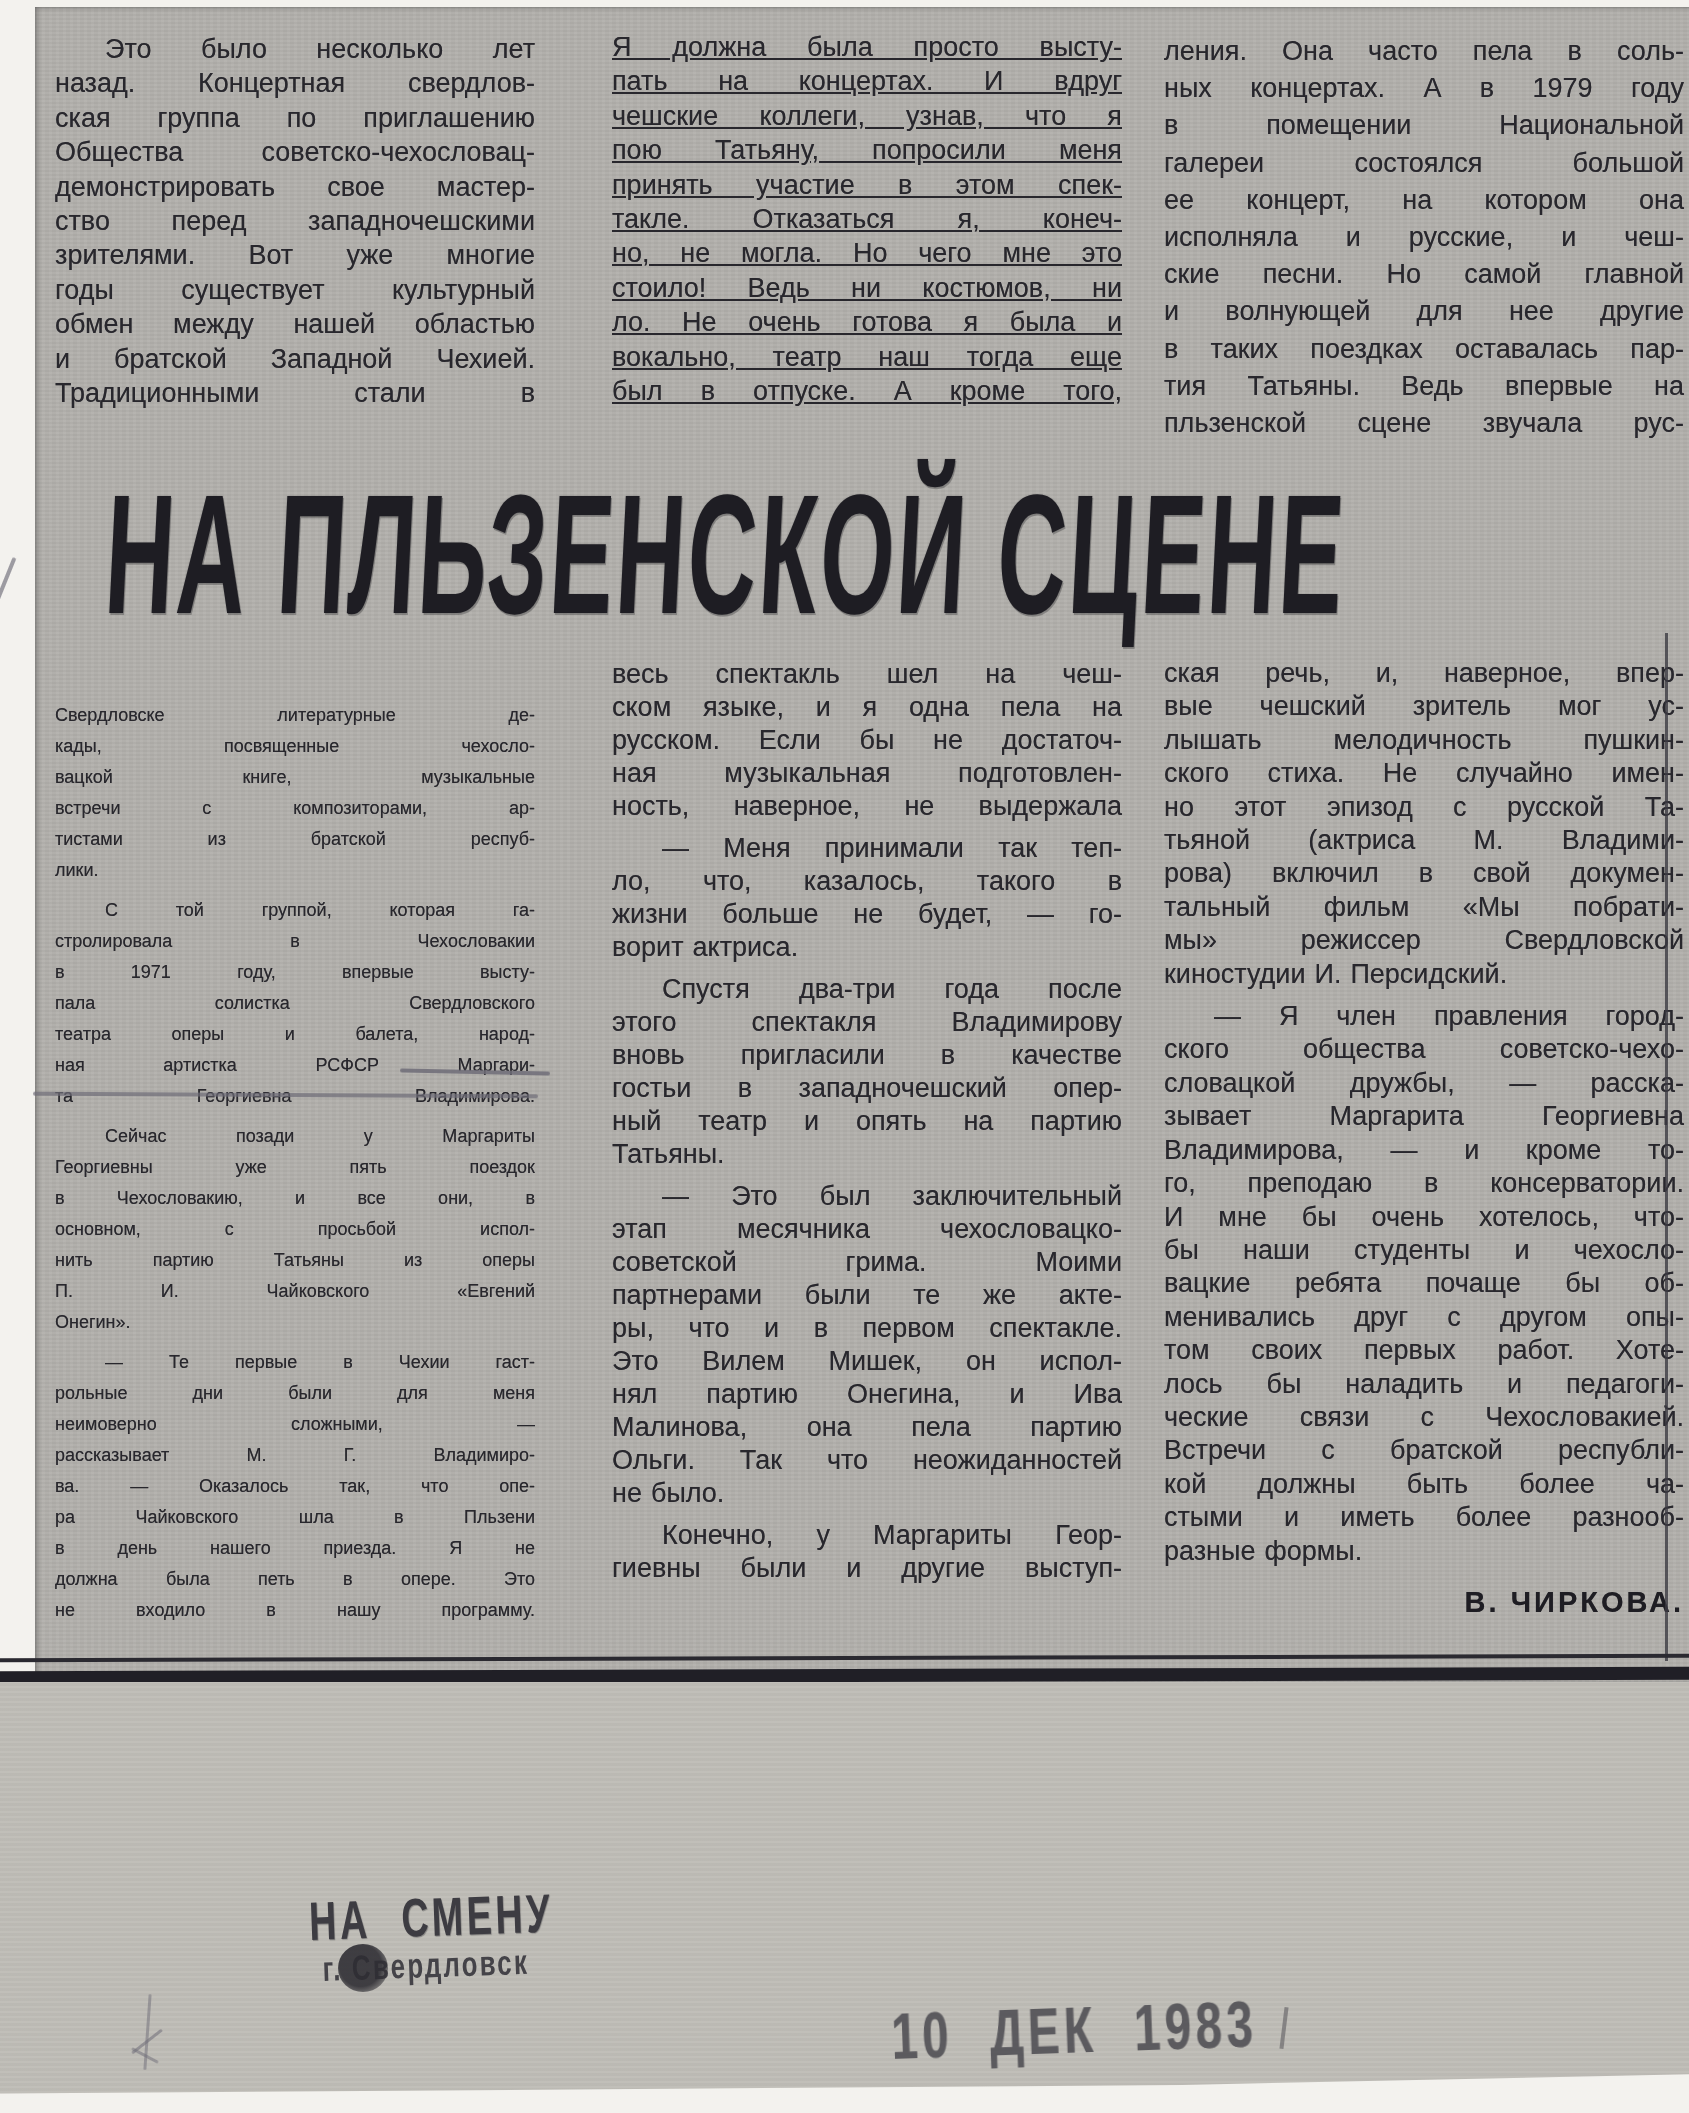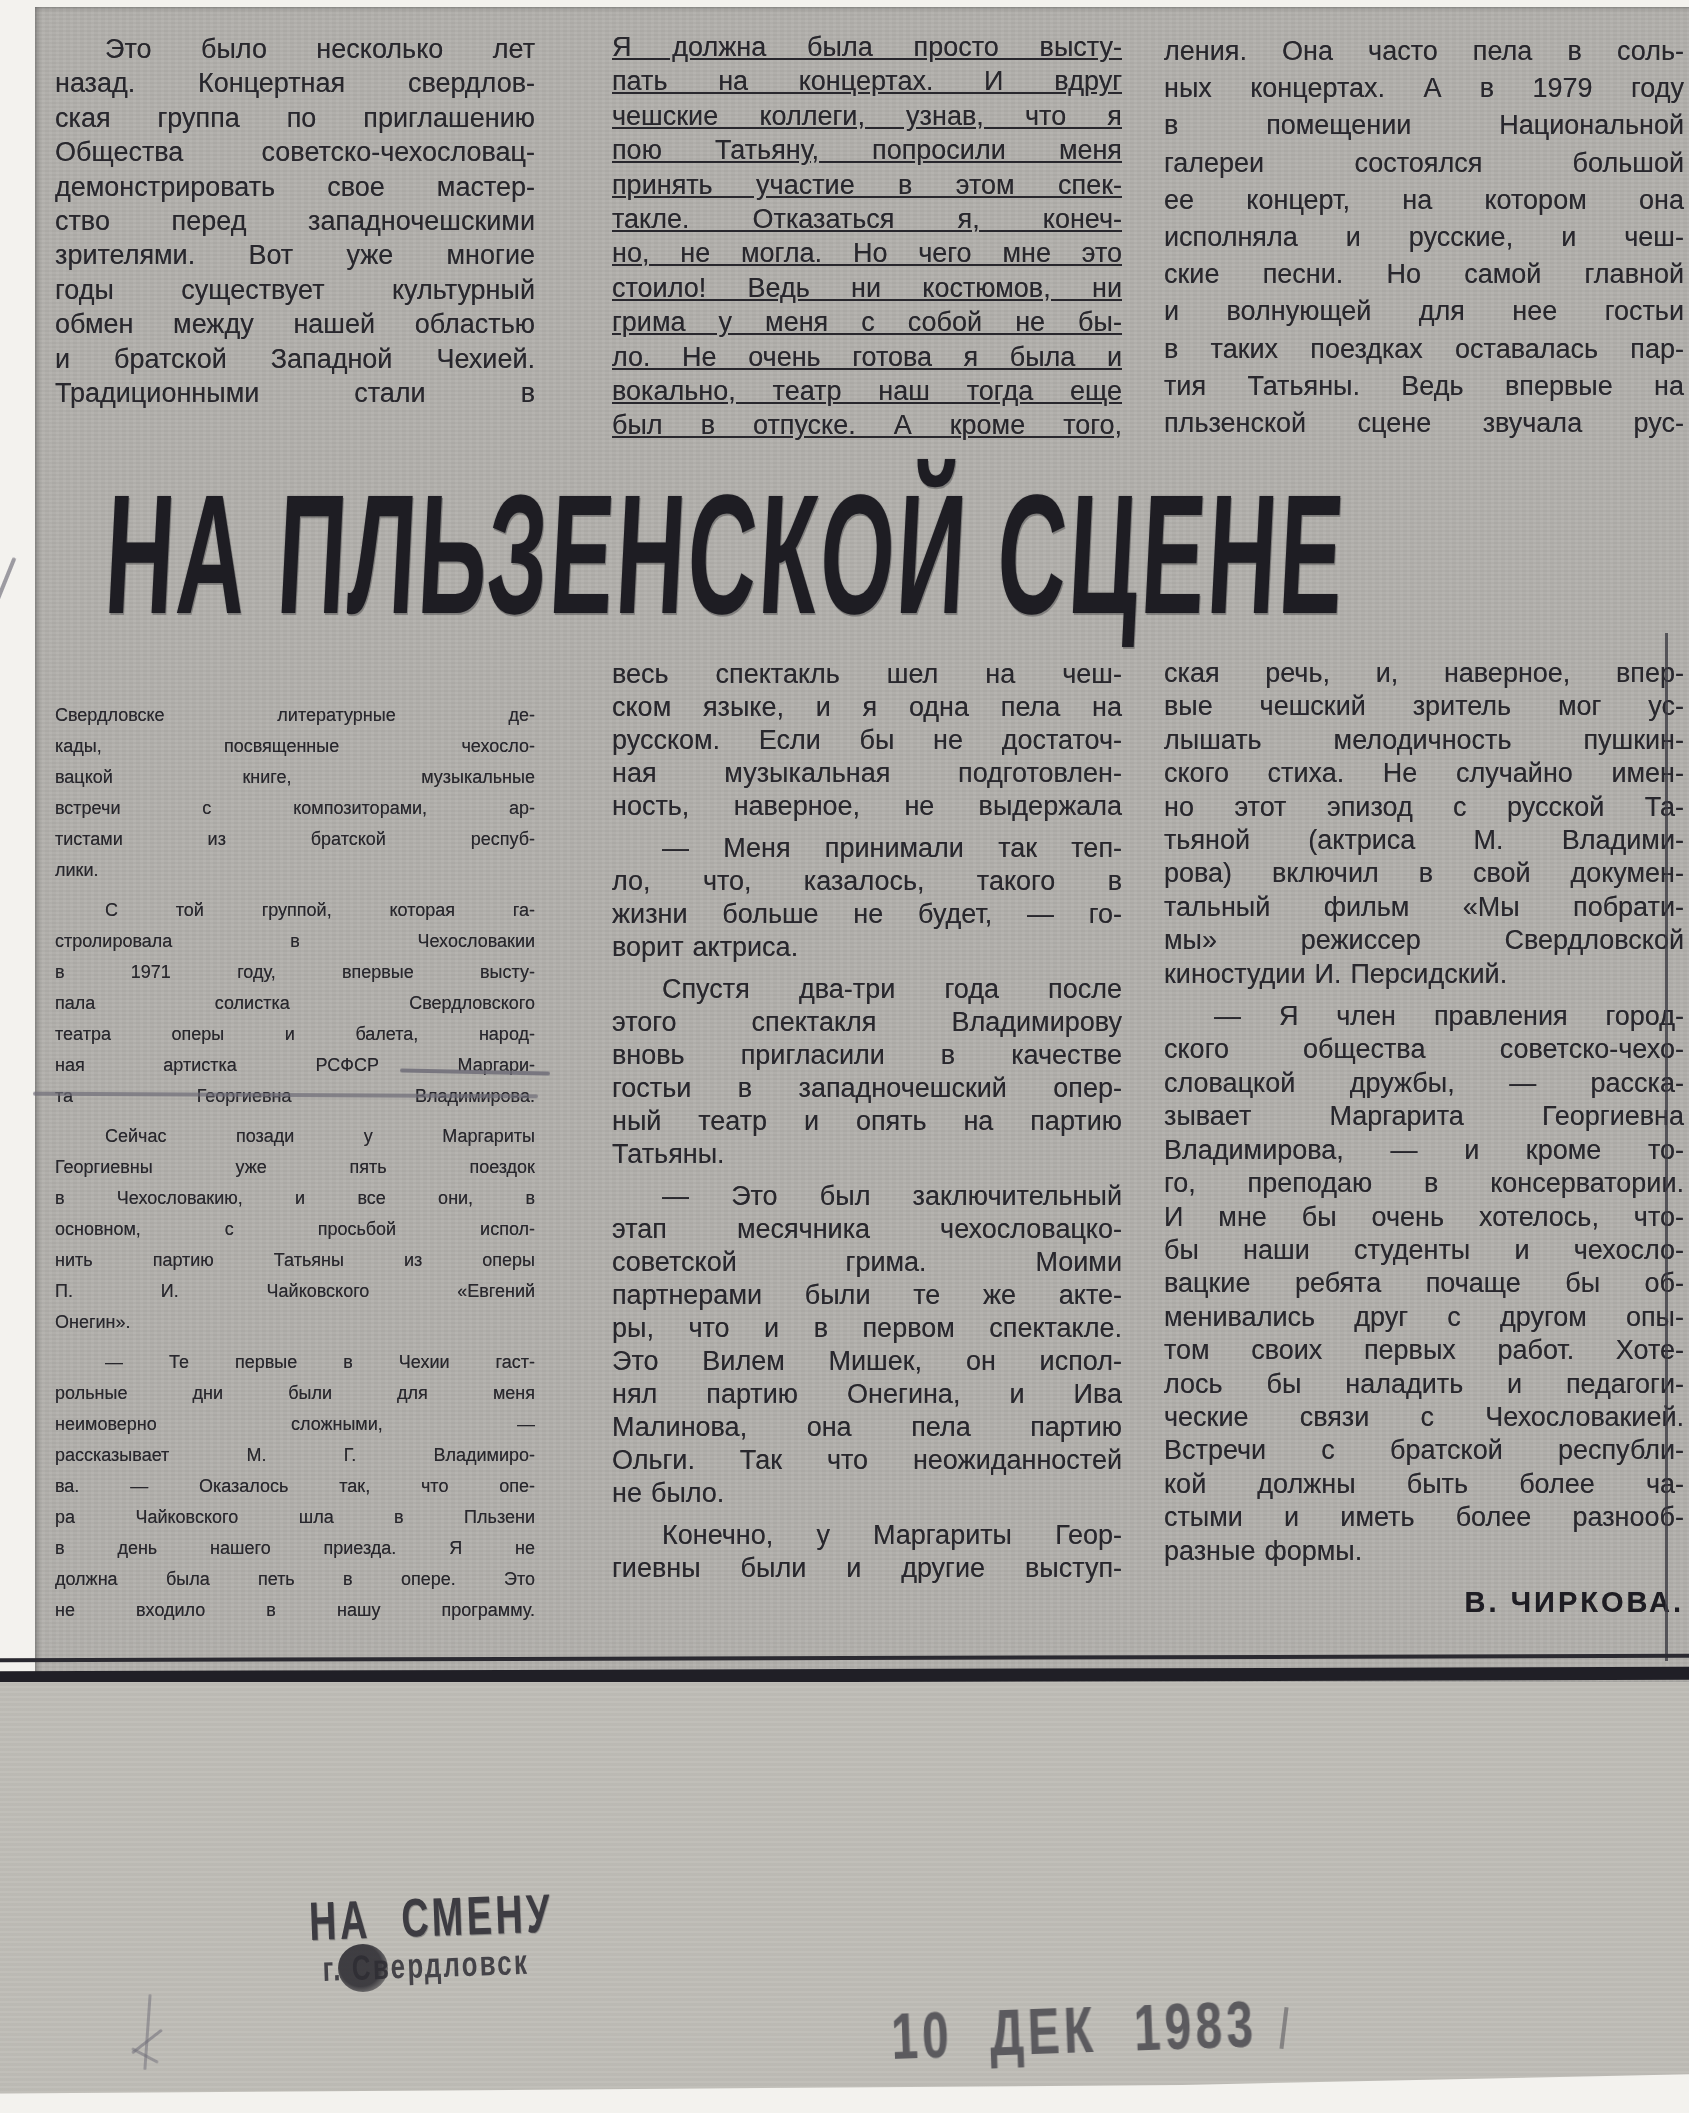"грима у меня с собой" div.ln { html: <div>грима у меня с собой не бы-</div> -> none }
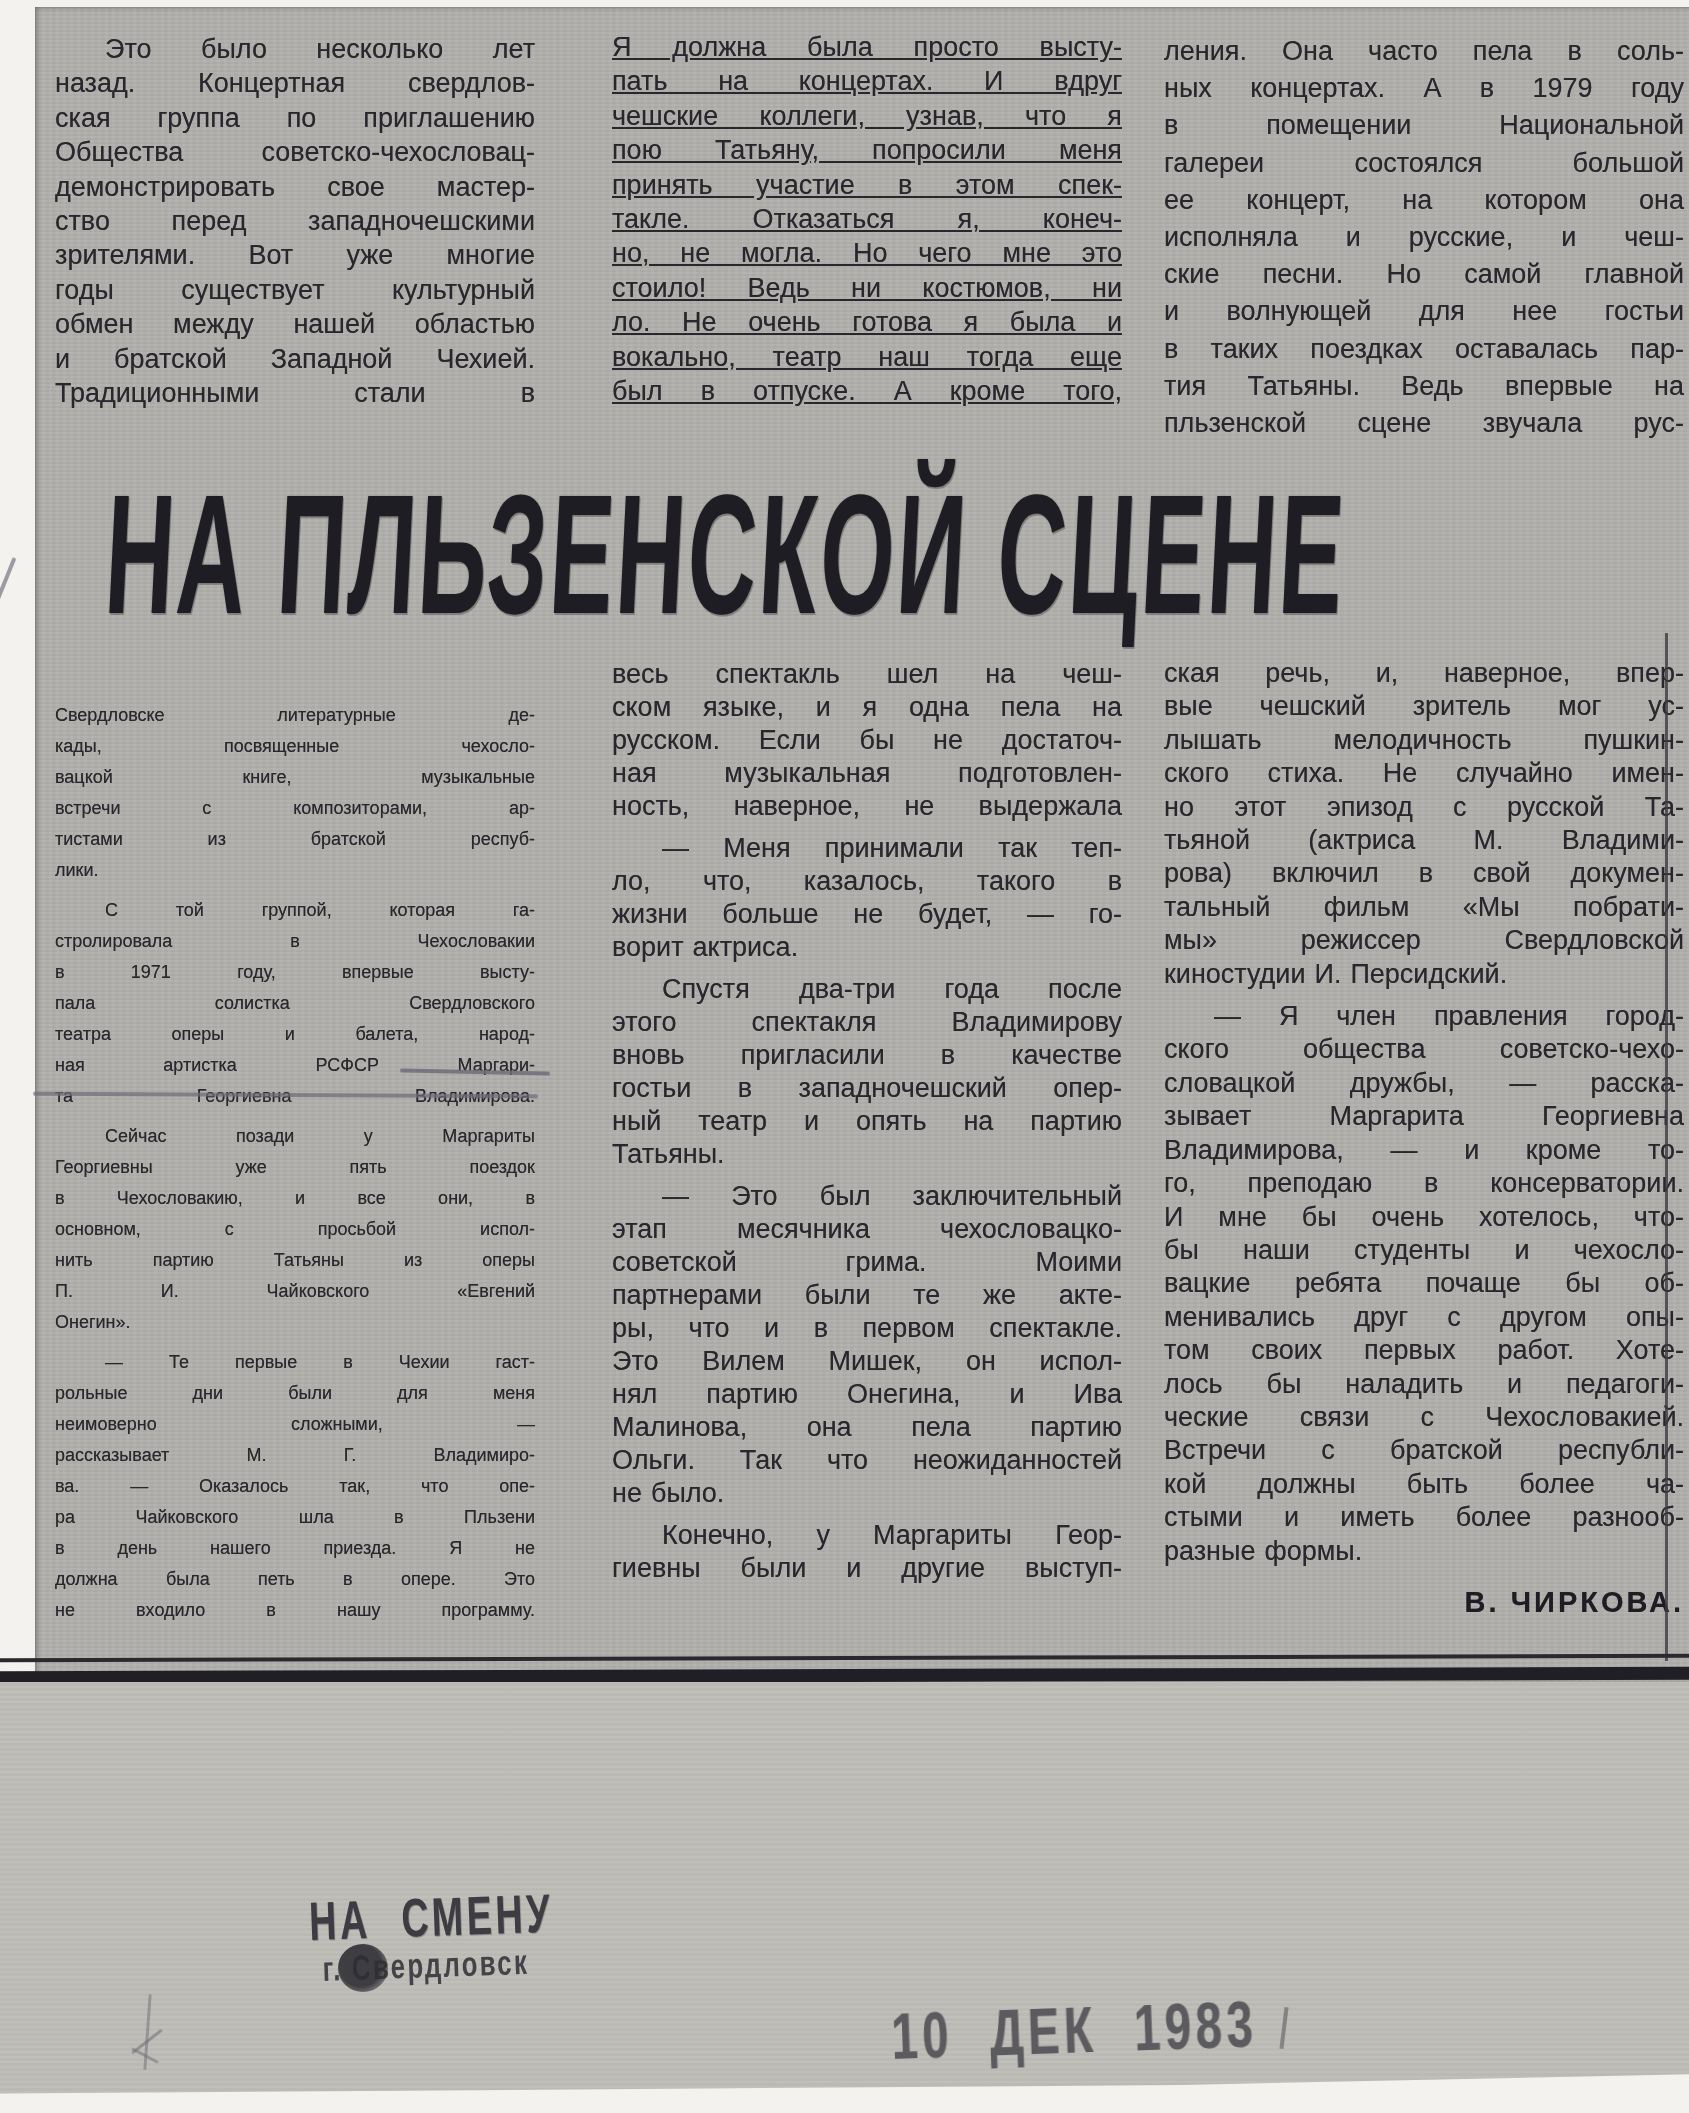"и волнующей для нее гостьи" div.ln { text: гостьи -> другие }
